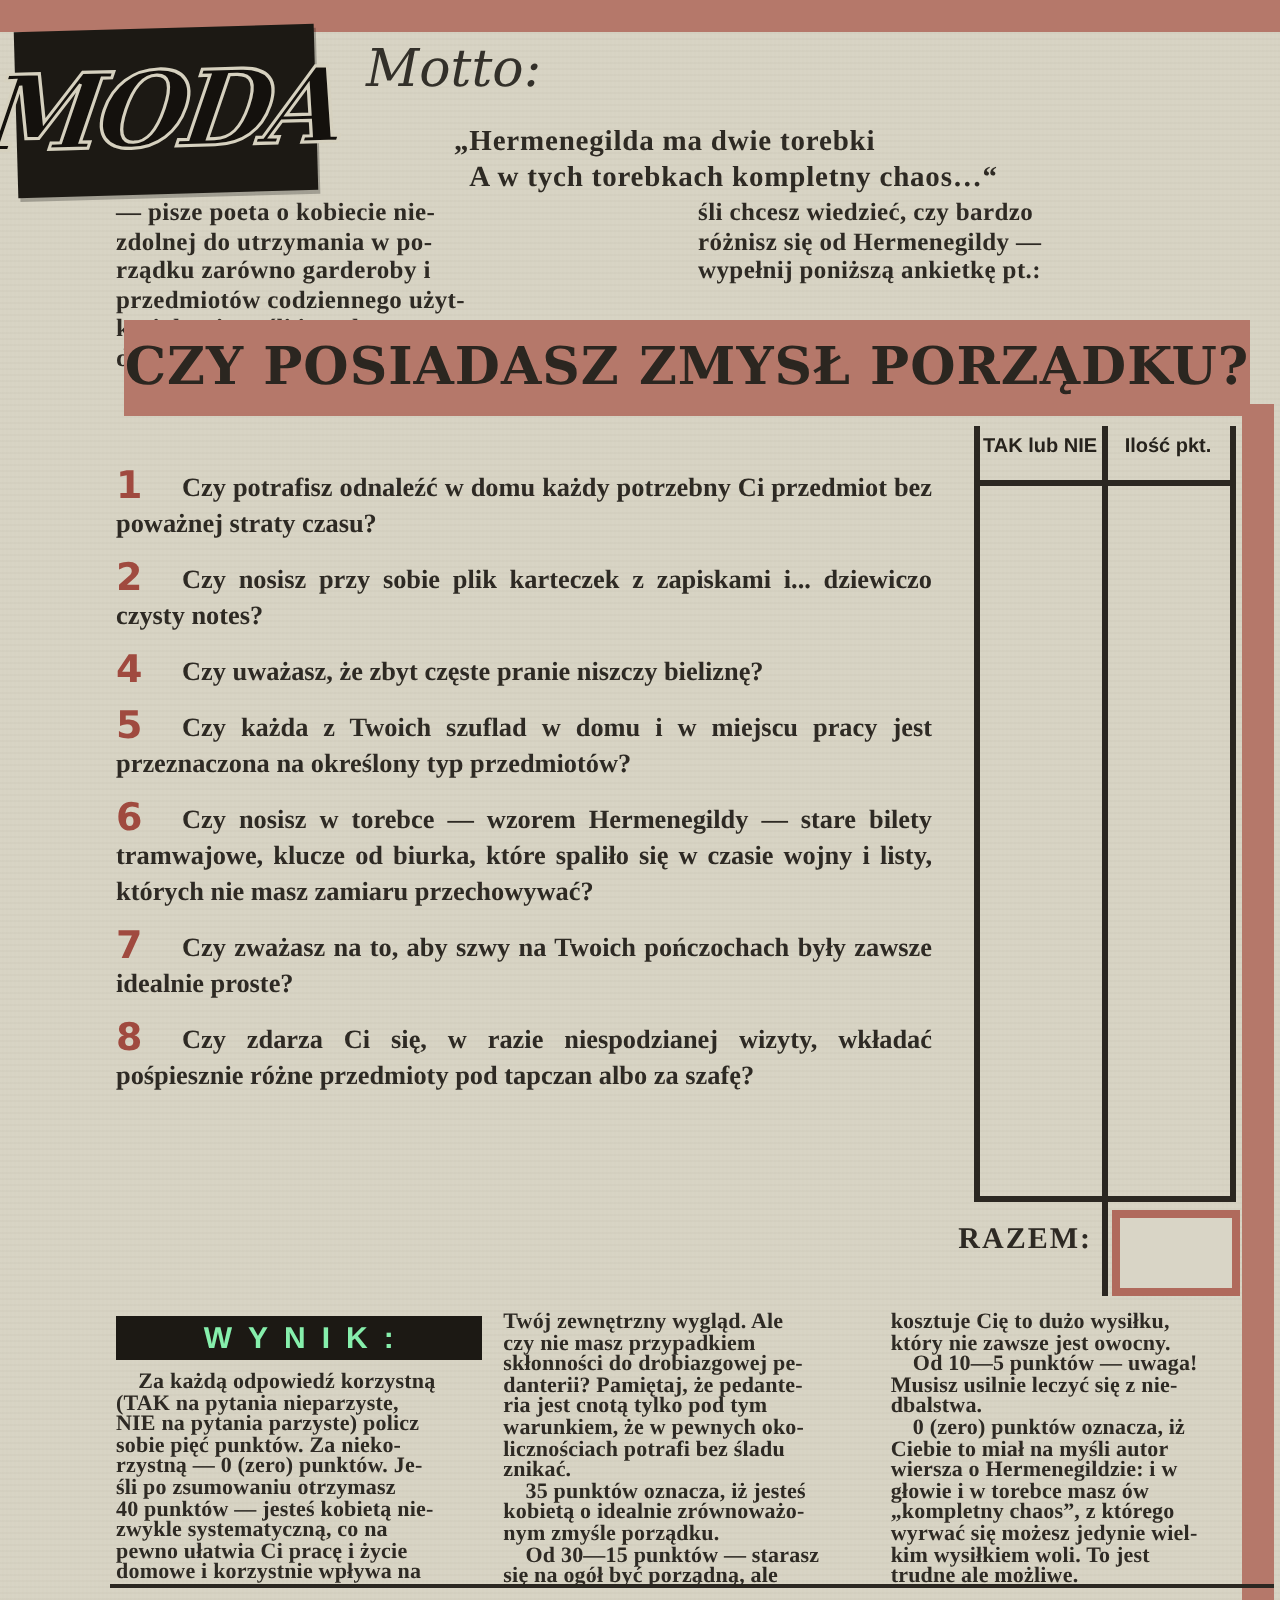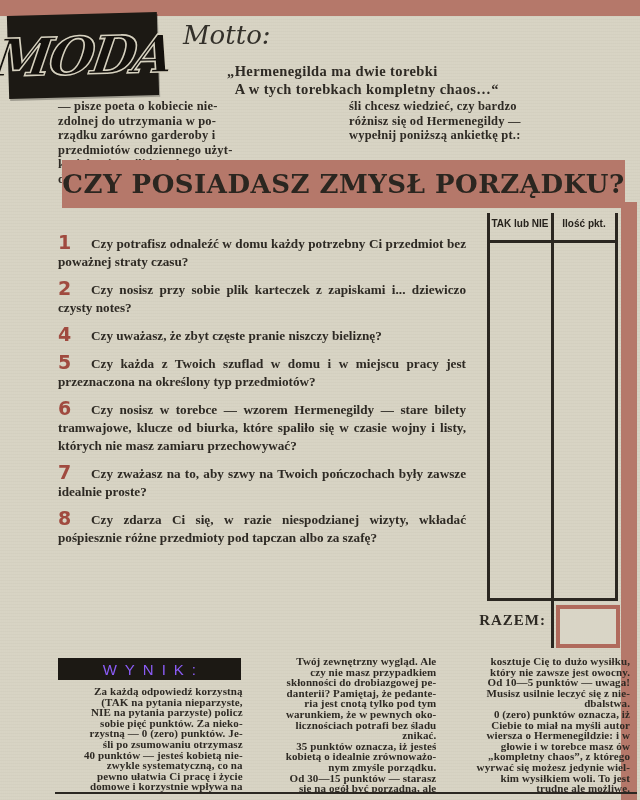"WYNIK:" .wynik-text { color: #8b5cf6 -> #86efac; font-weight: normal -> bold }
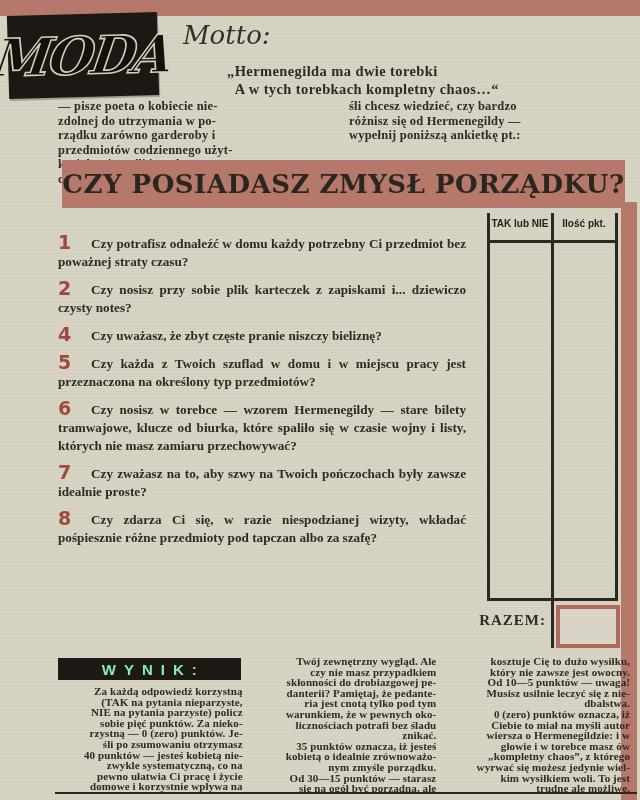"Twój zewnętrzny wygląd. Ale" .result-col { text-align: right -> none }
